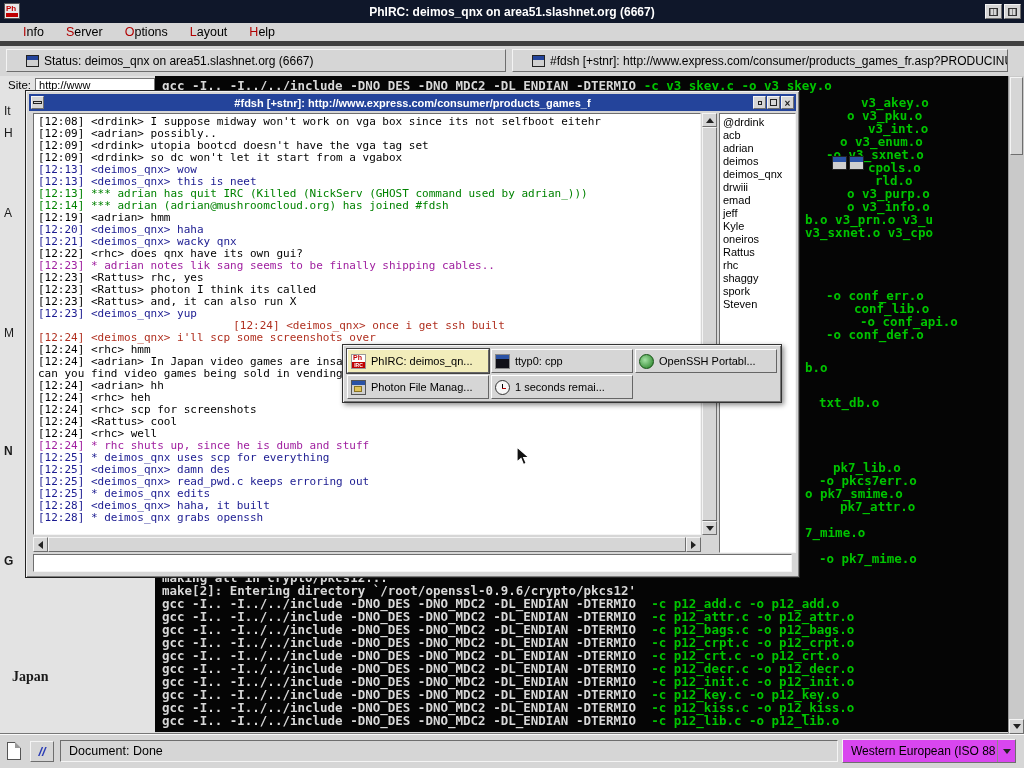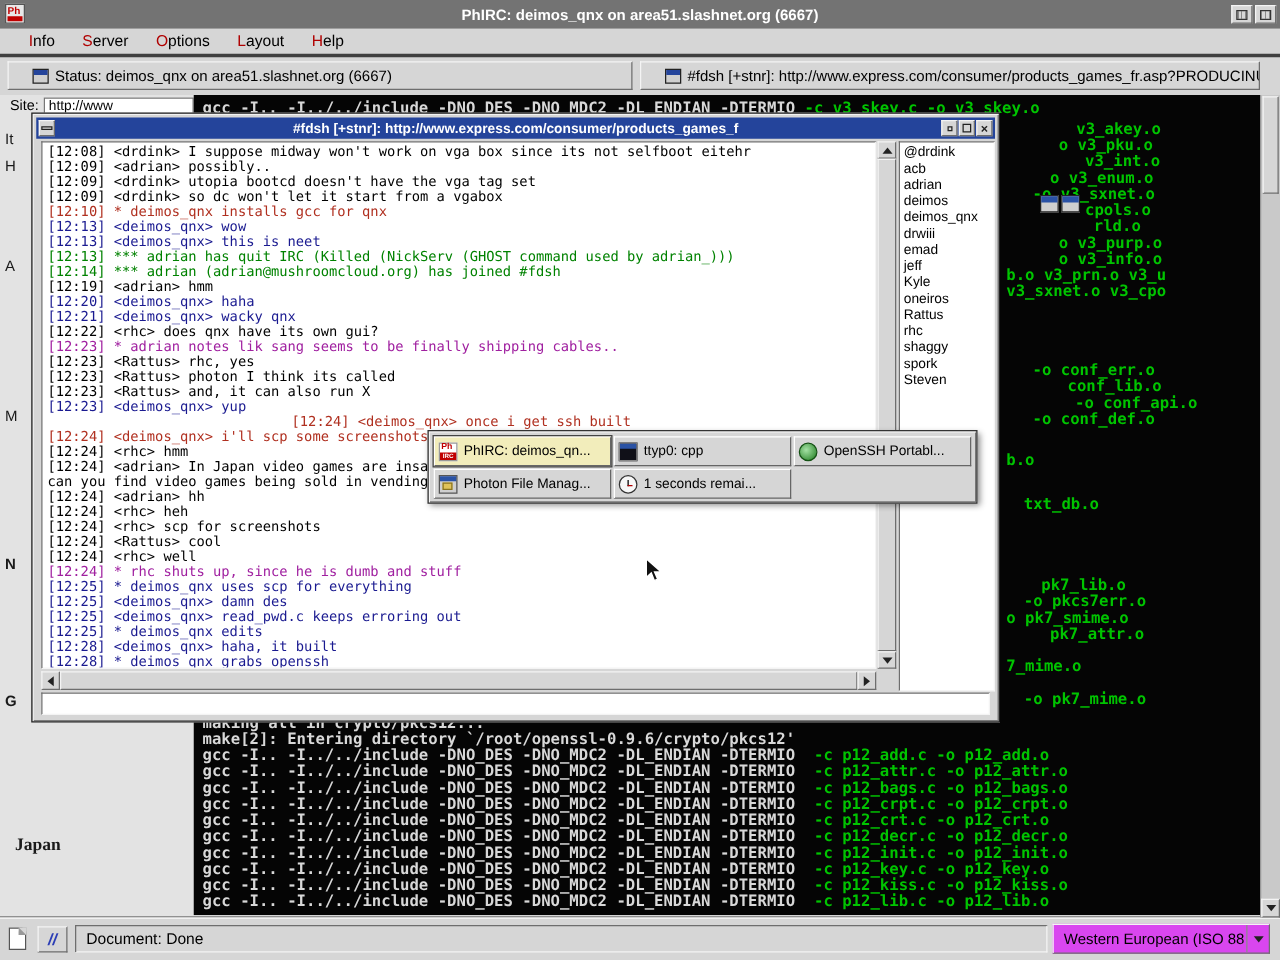"PhIRC: deimos_qnx on area51.slashnet.org" .titlebar { background: #737373 -> #0f172a }
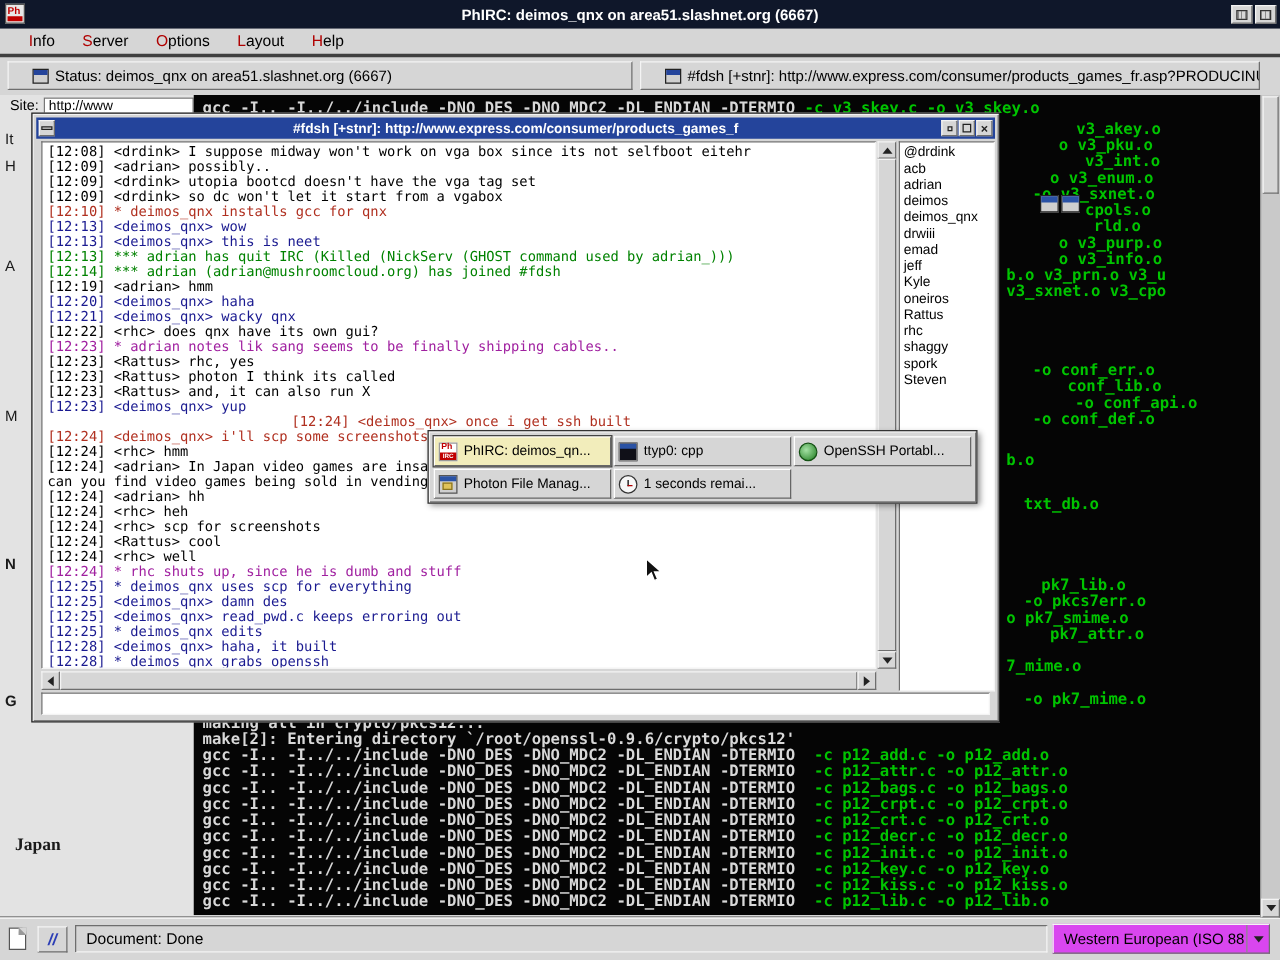"Info" .menubar { border-bottom: 3px solid #404040 -> 5px solid #404040 }
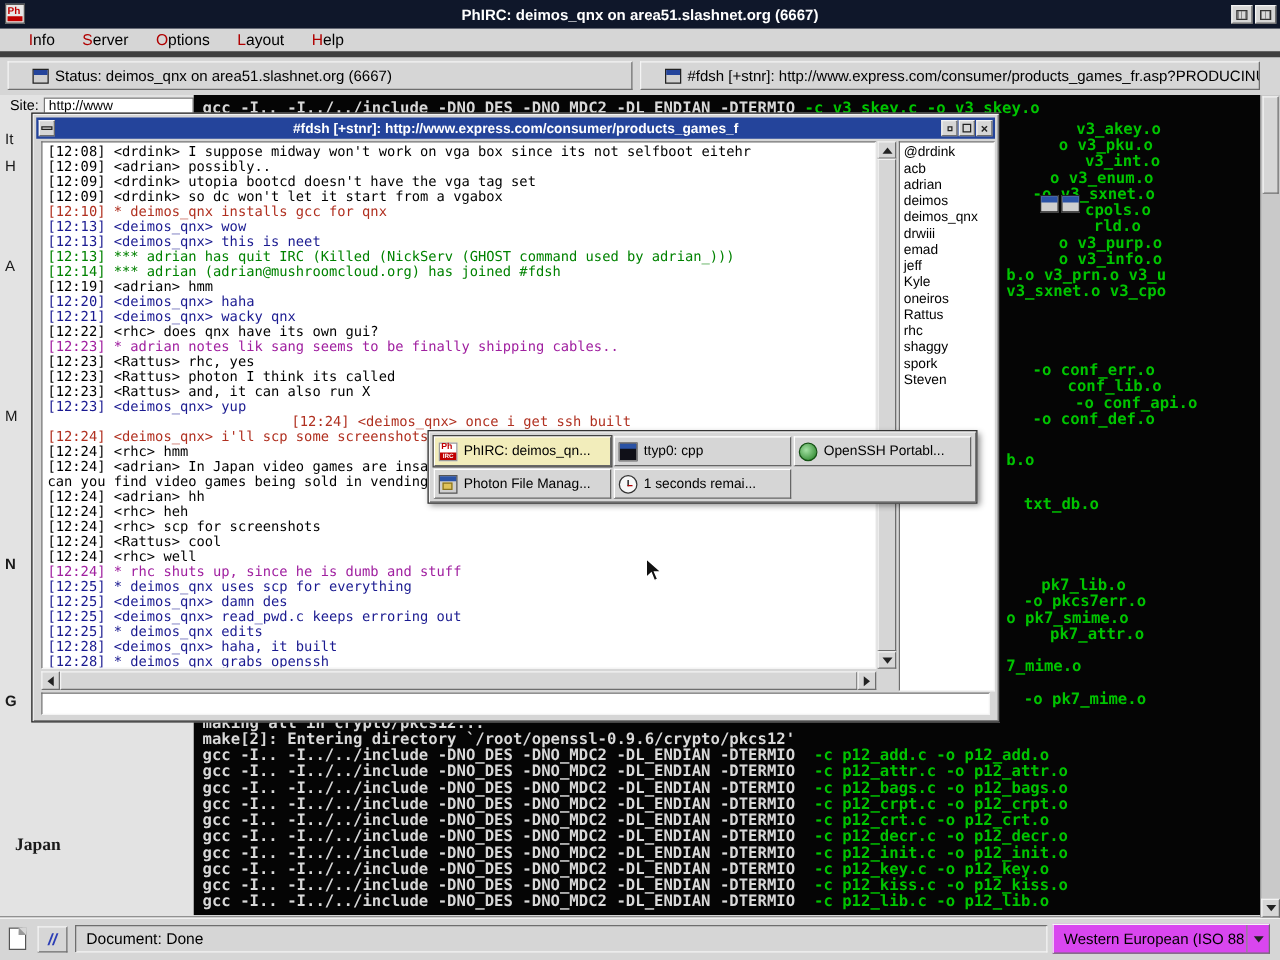"[12:10] * deimos_qnx installs gcc" div.chat-line { html: <div>[12:10] * deimos_qnx installs gcc for qnx</div> -> none }
